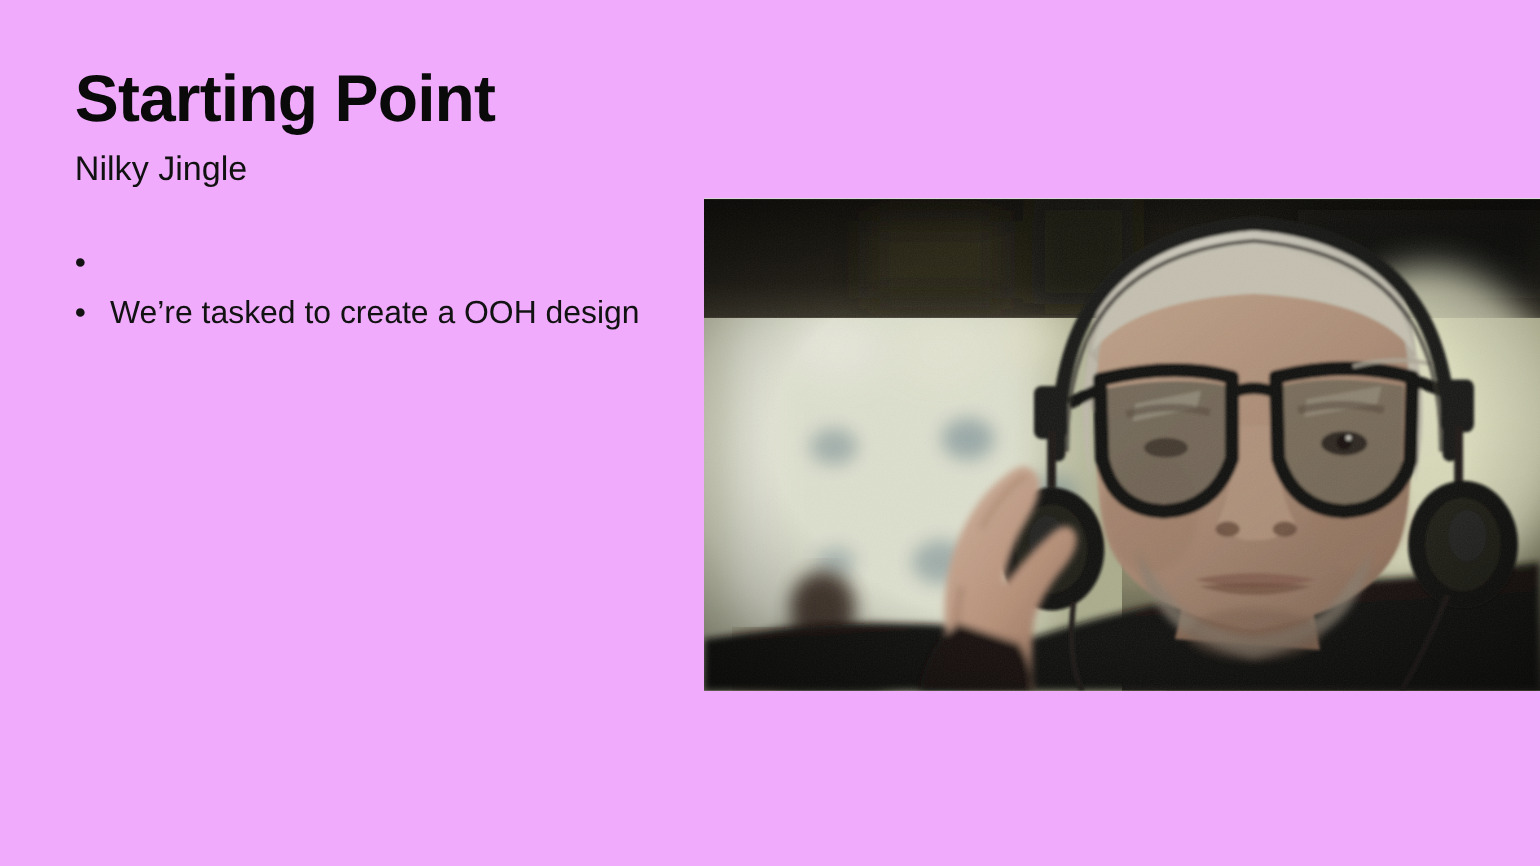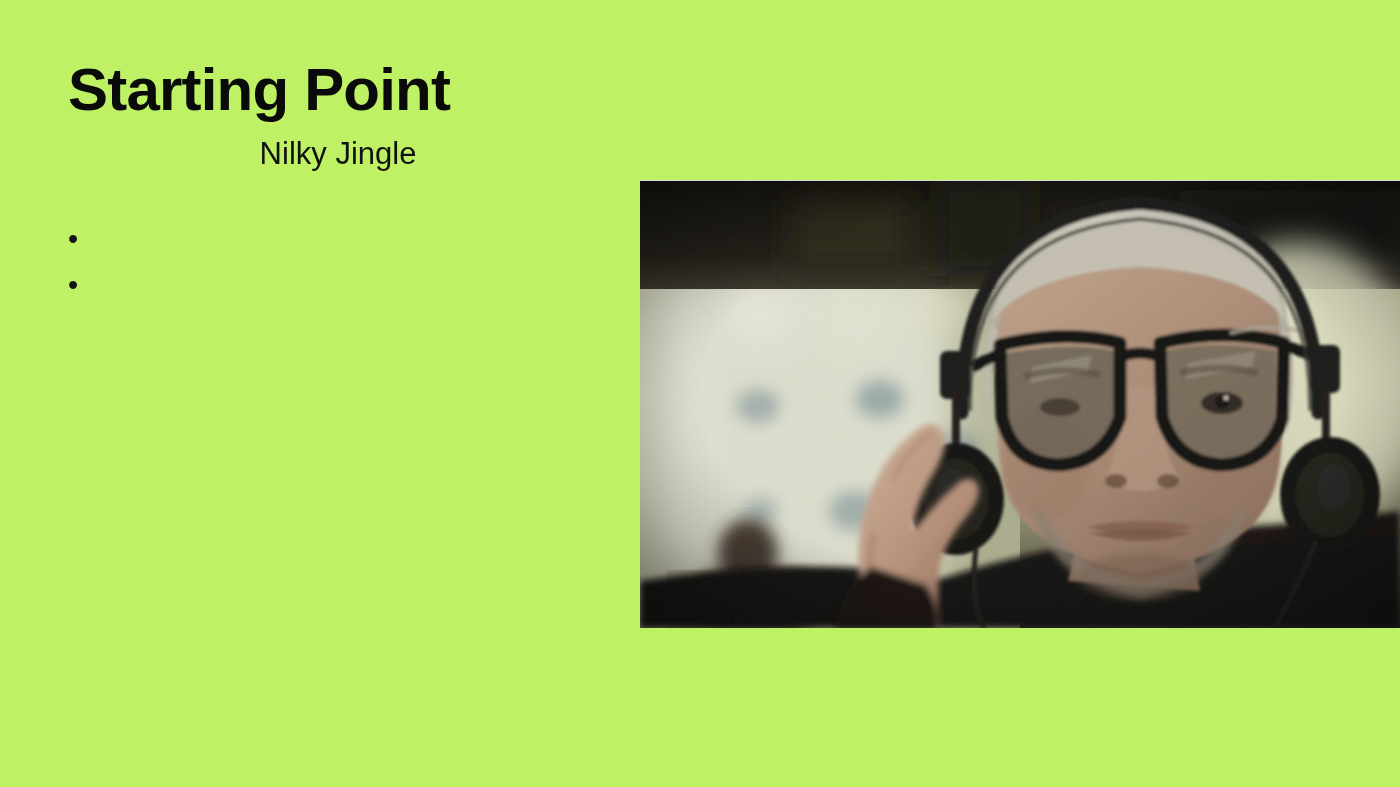"Starting Point" #slide { background: #bef264 -> #f0abfc }
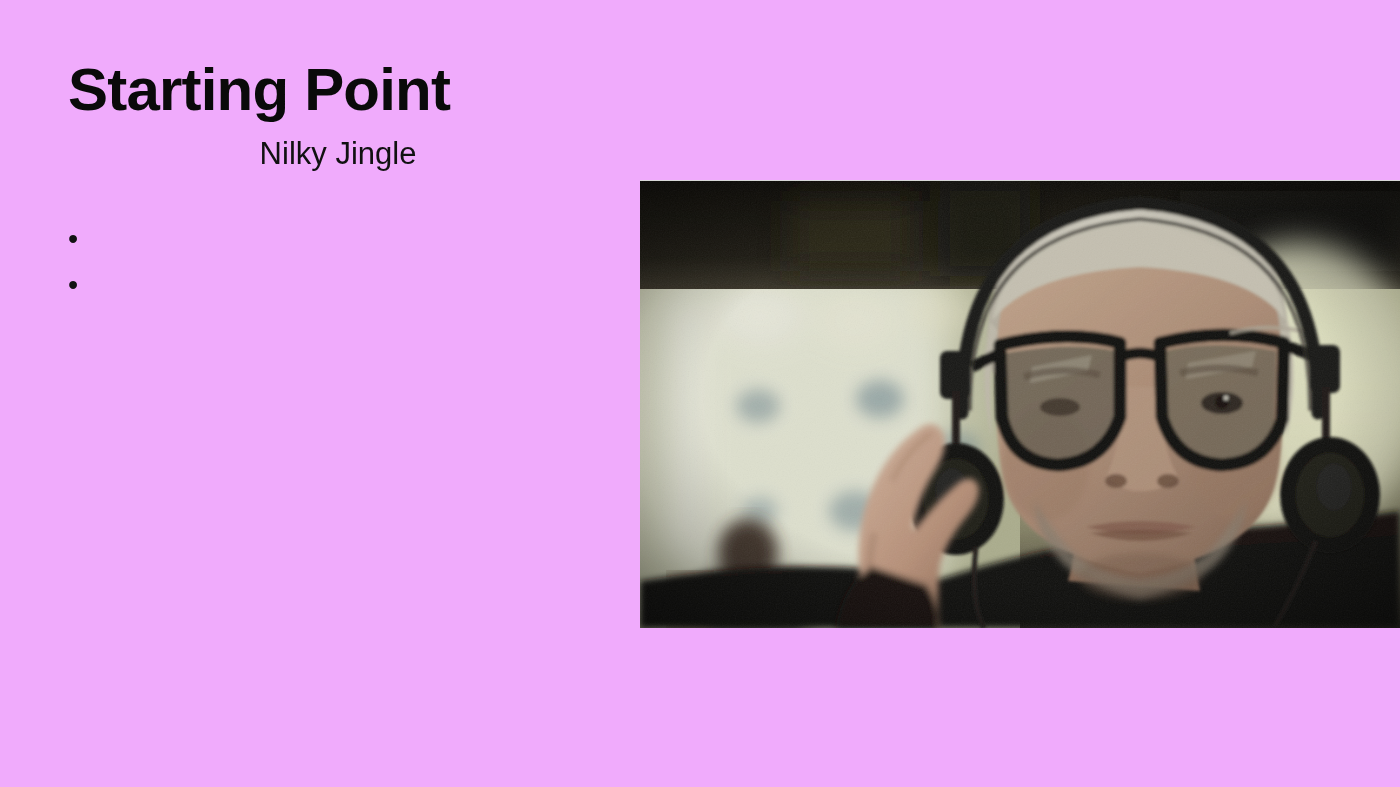"Nilky Jingle" #slide-subtitle { text-align: center -> none }
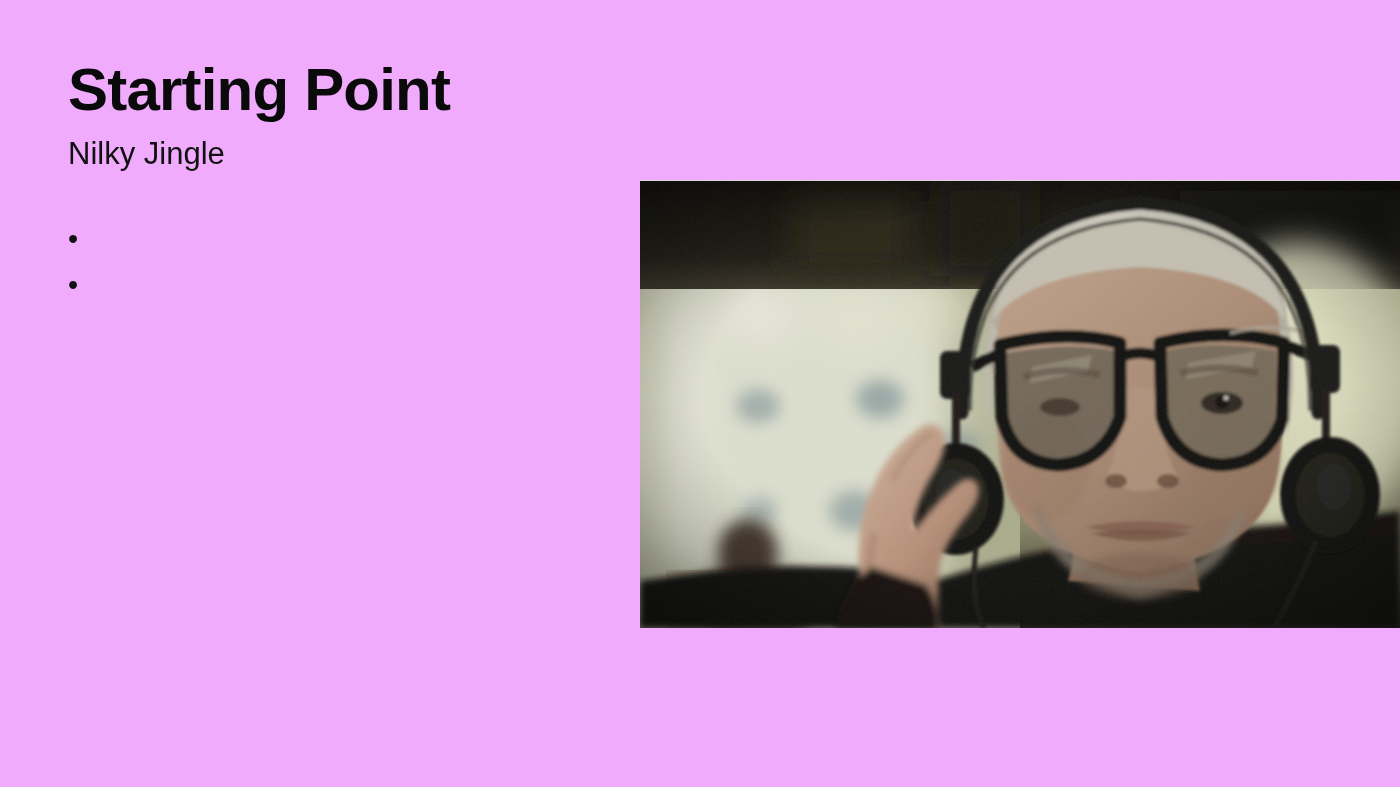"We’re tasked to create a" span.bullet-text { html: none -> <span>We’re tasked to create a OOH design</span> }
